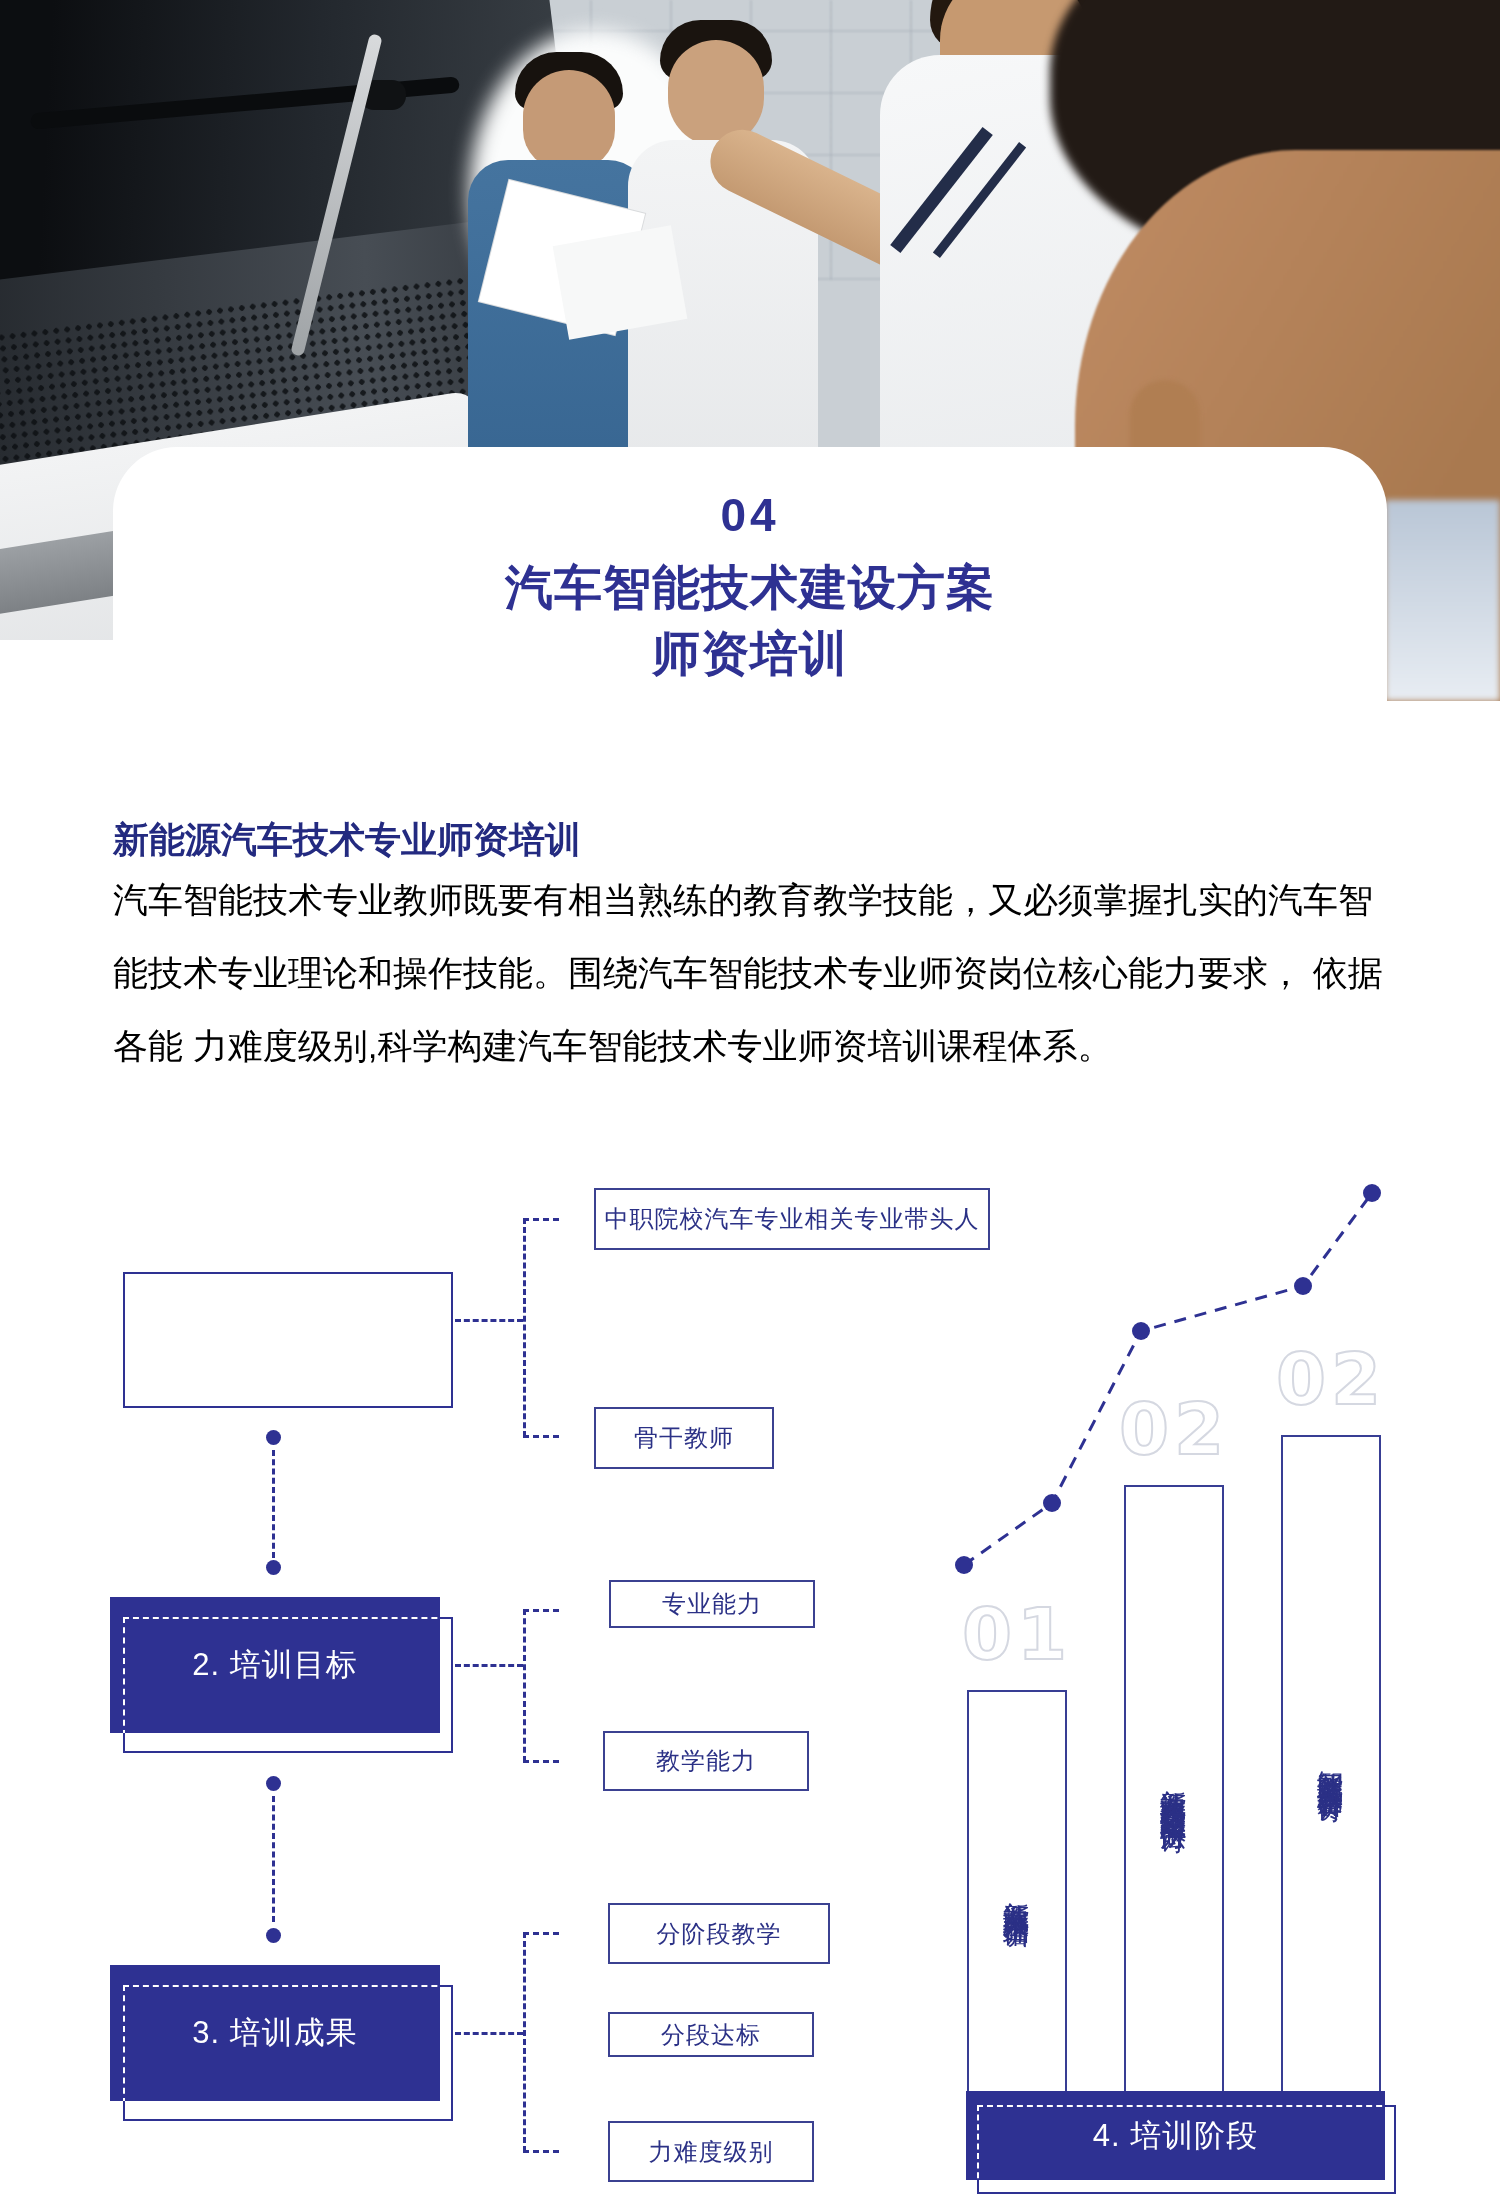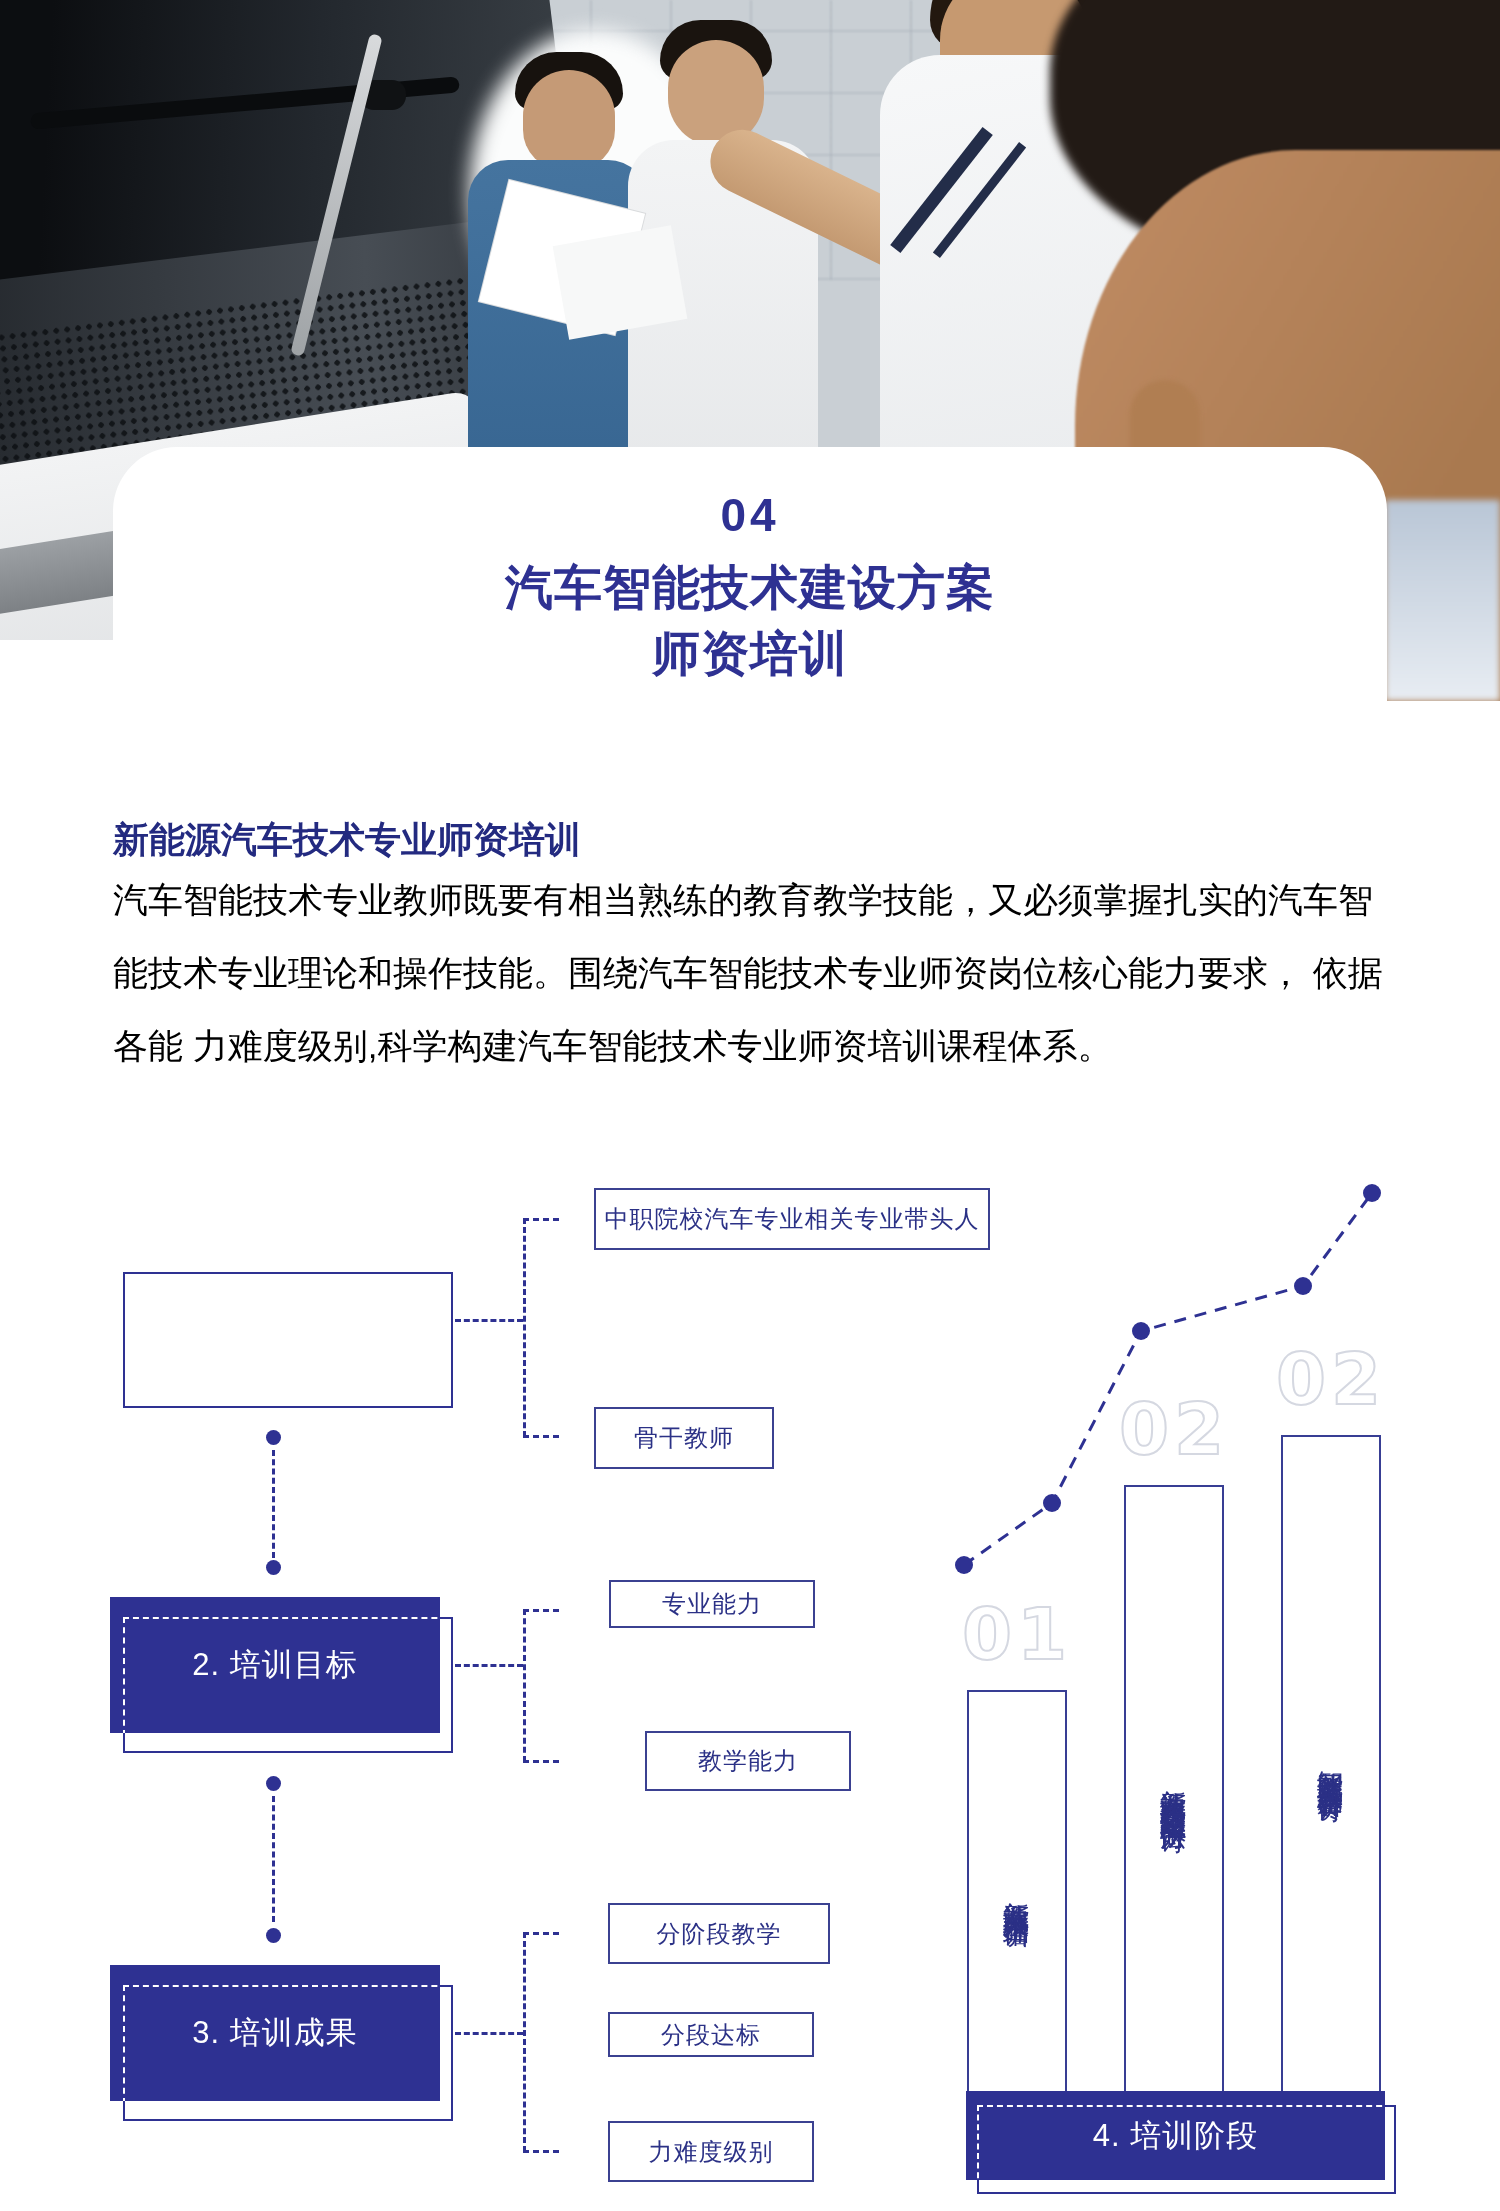"教学能力" div.item { left: 645px -> 603px }
